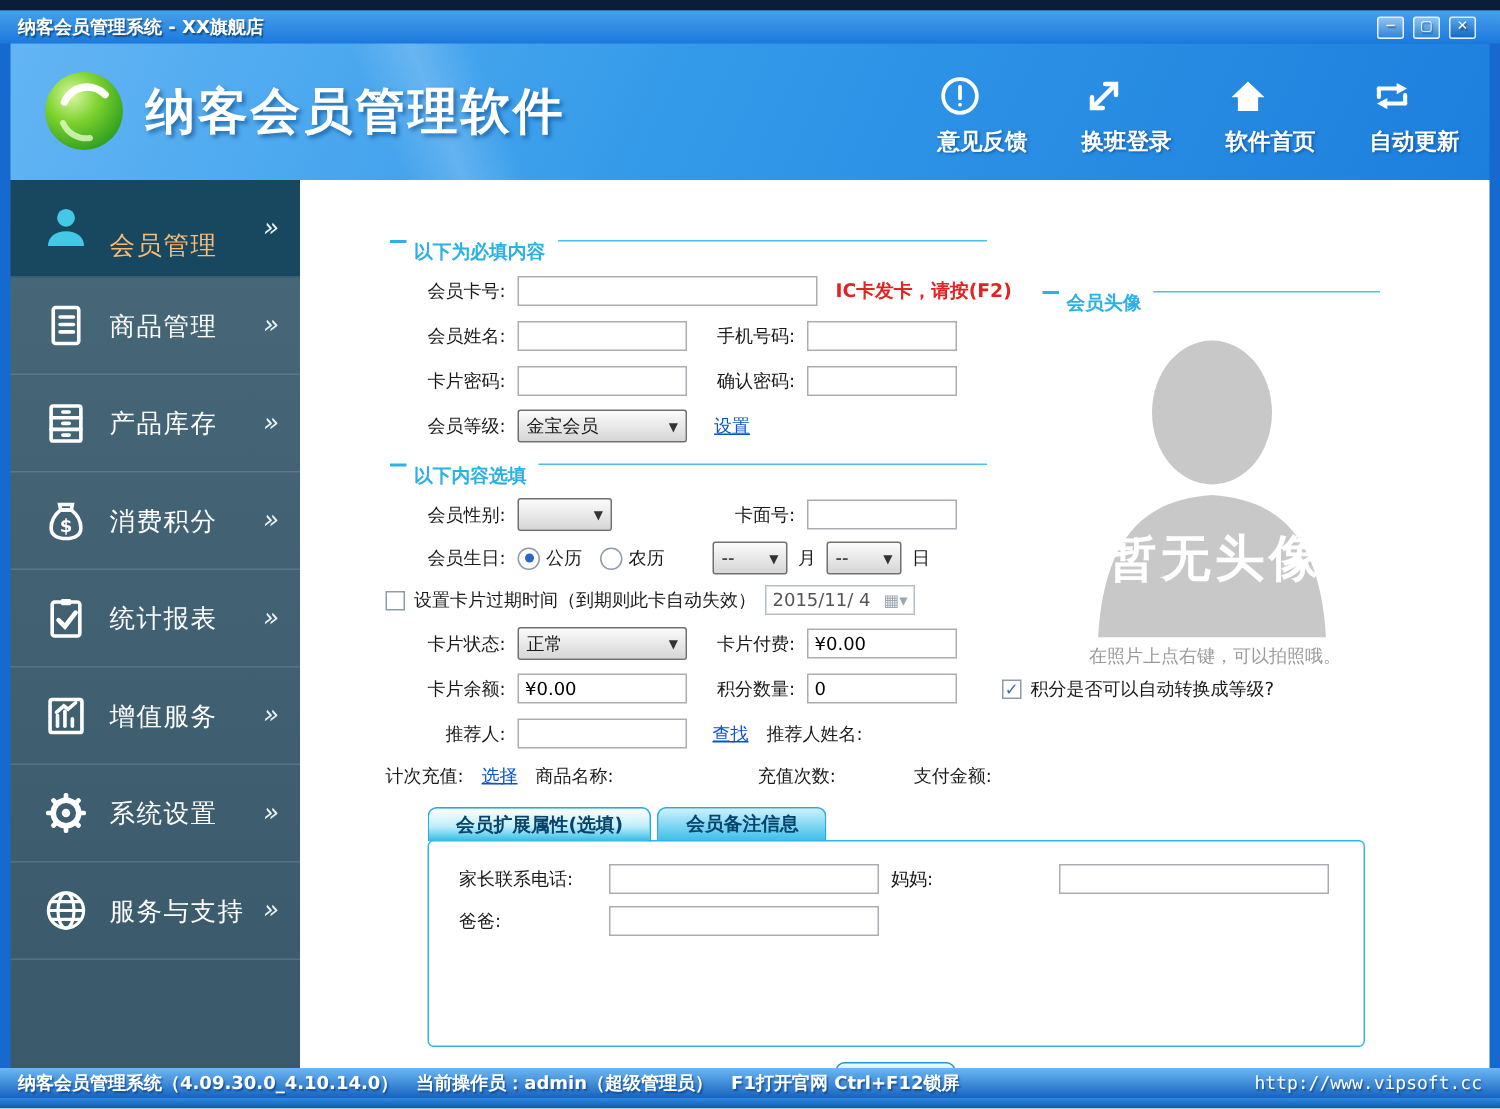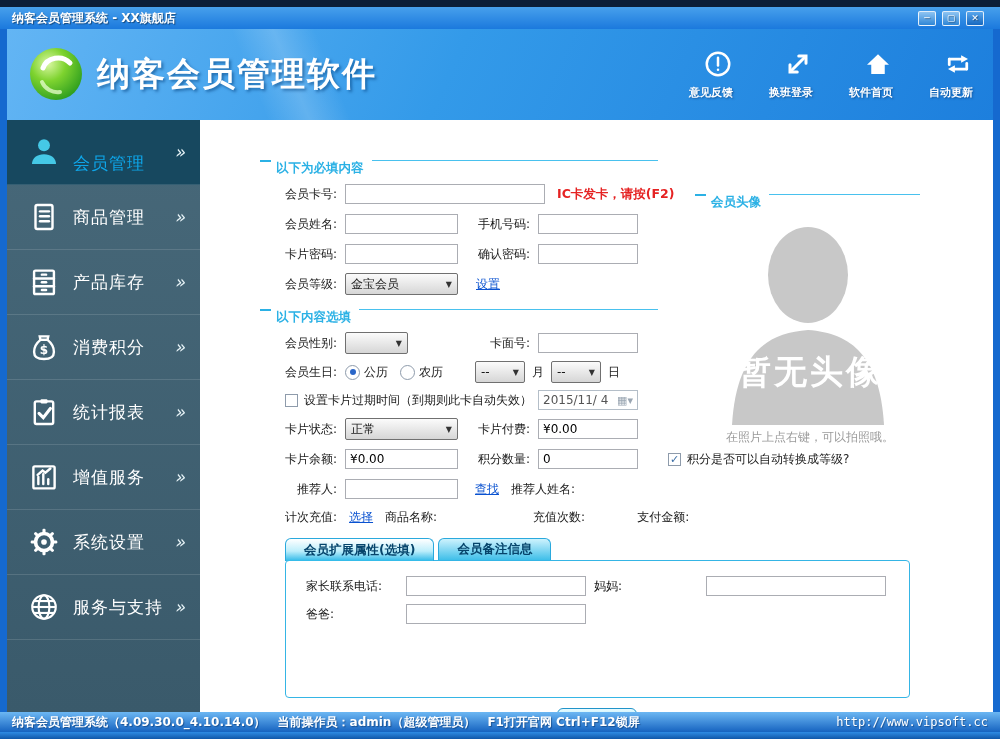"意见反馈" .action { align-items: flex-end -> flex-start; font-size: 11px -> 15px }
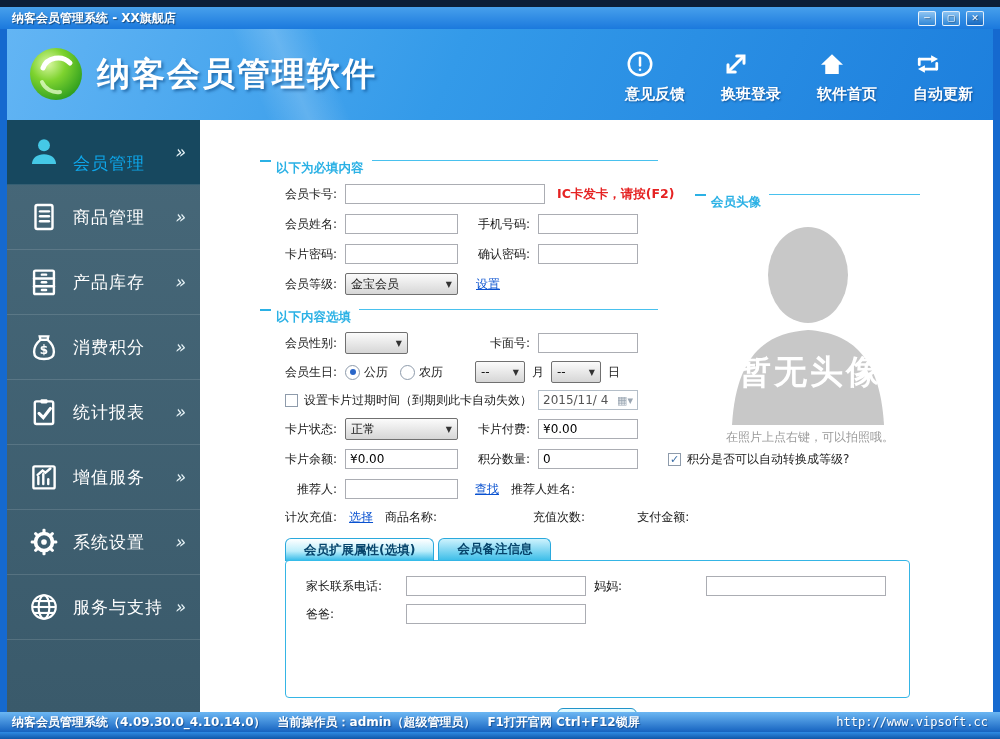"会员管理" .side-item.active .stext { color: #0ea5e9 -> #fdba74 }
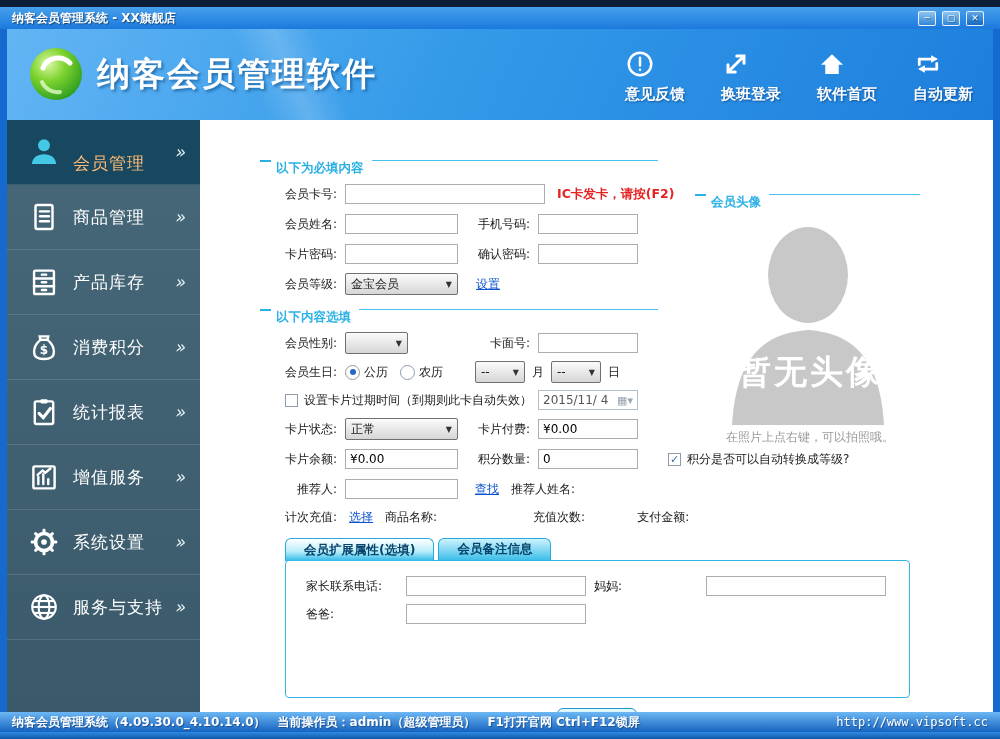"设置卡片过期时间（到期则此卡自动失效）" .pad85 { padding-left: 85px -> 57px }
